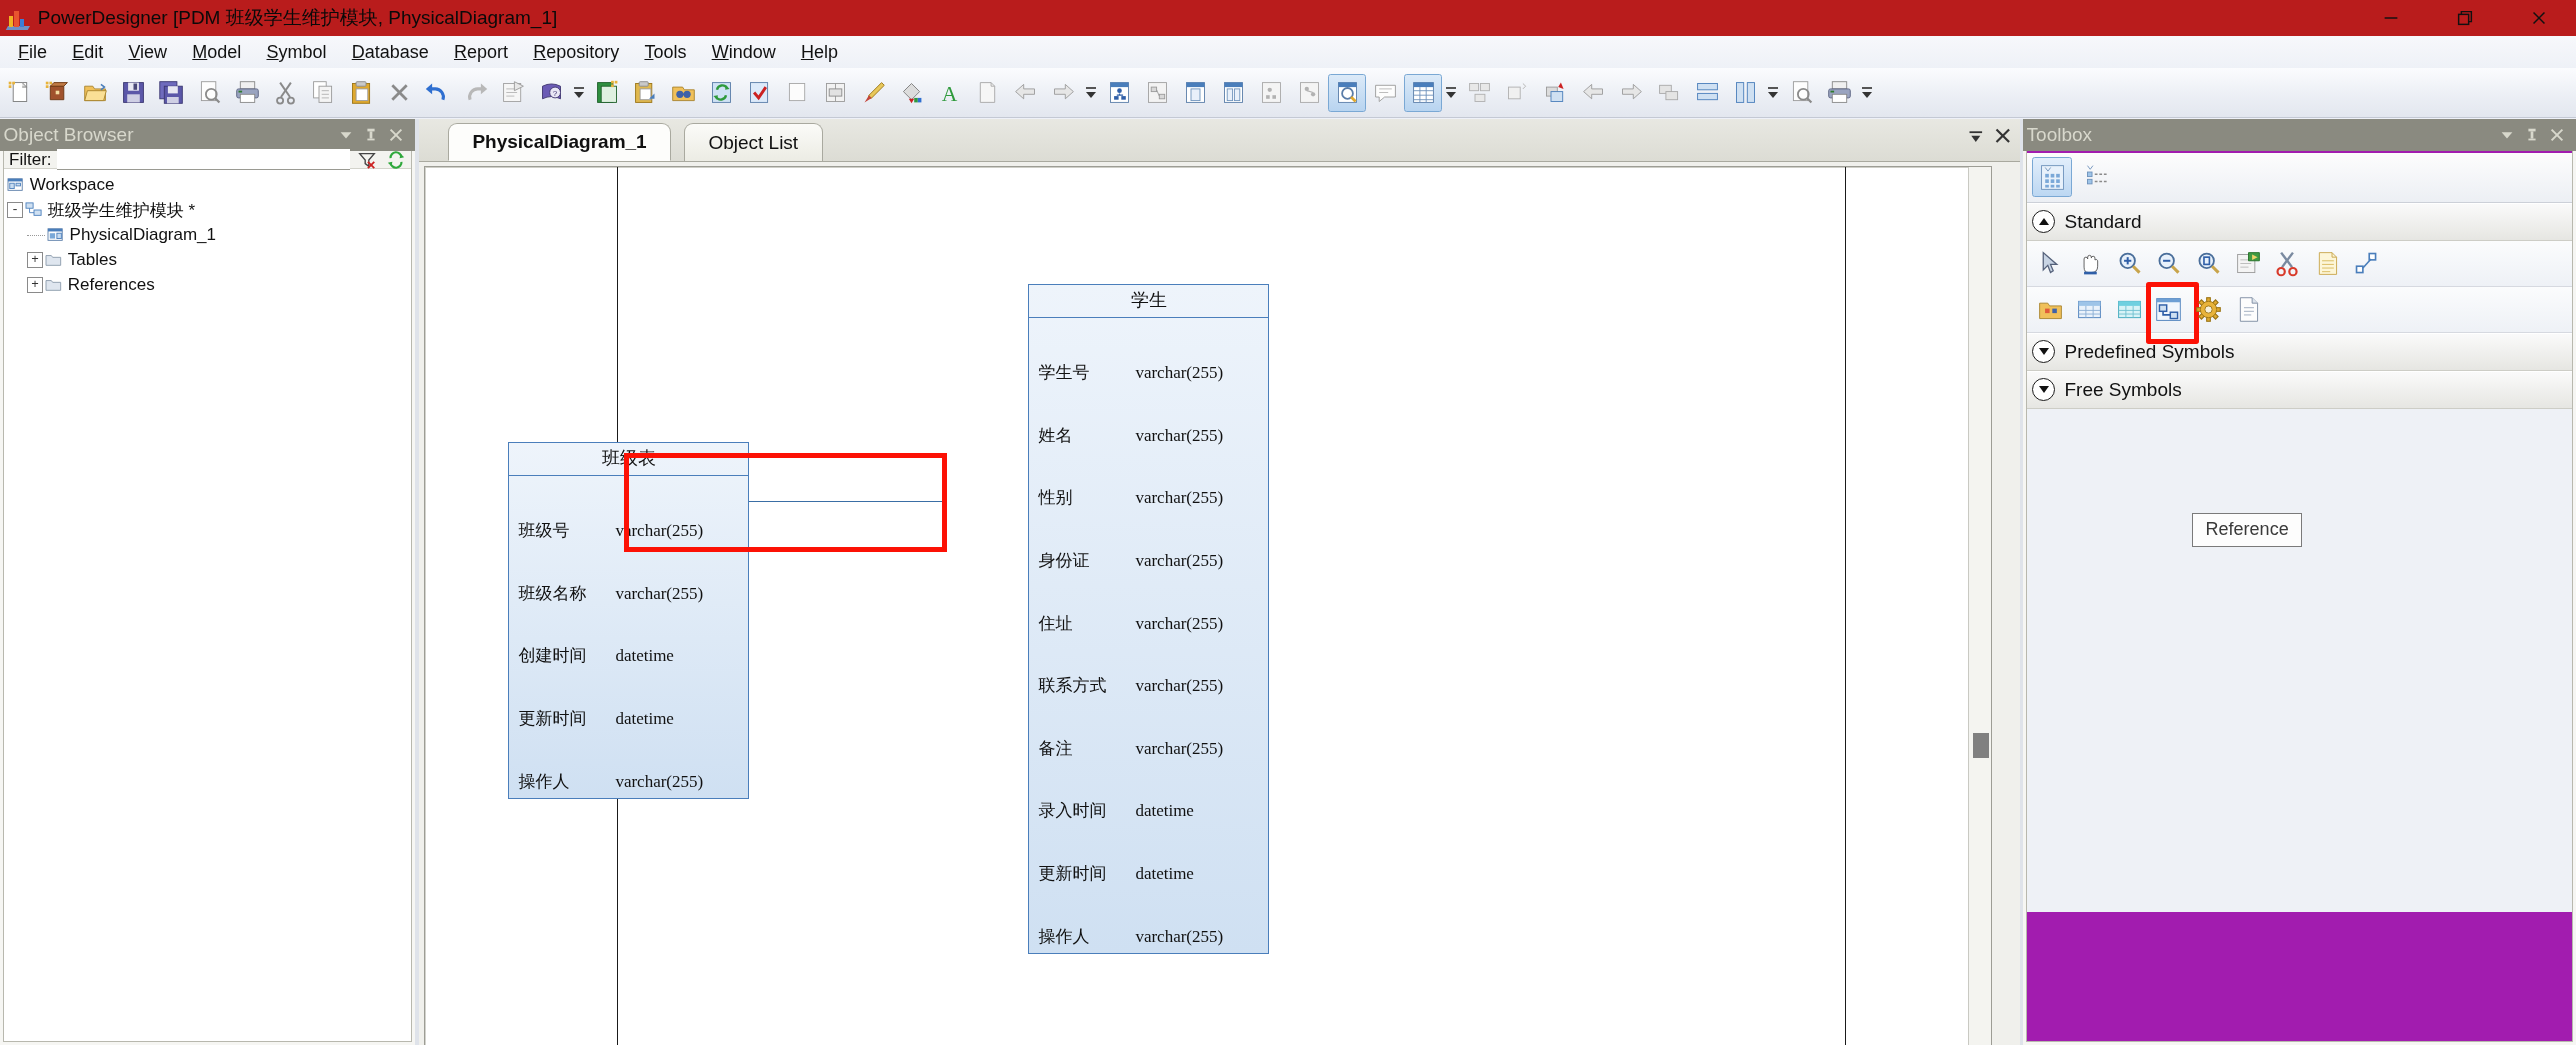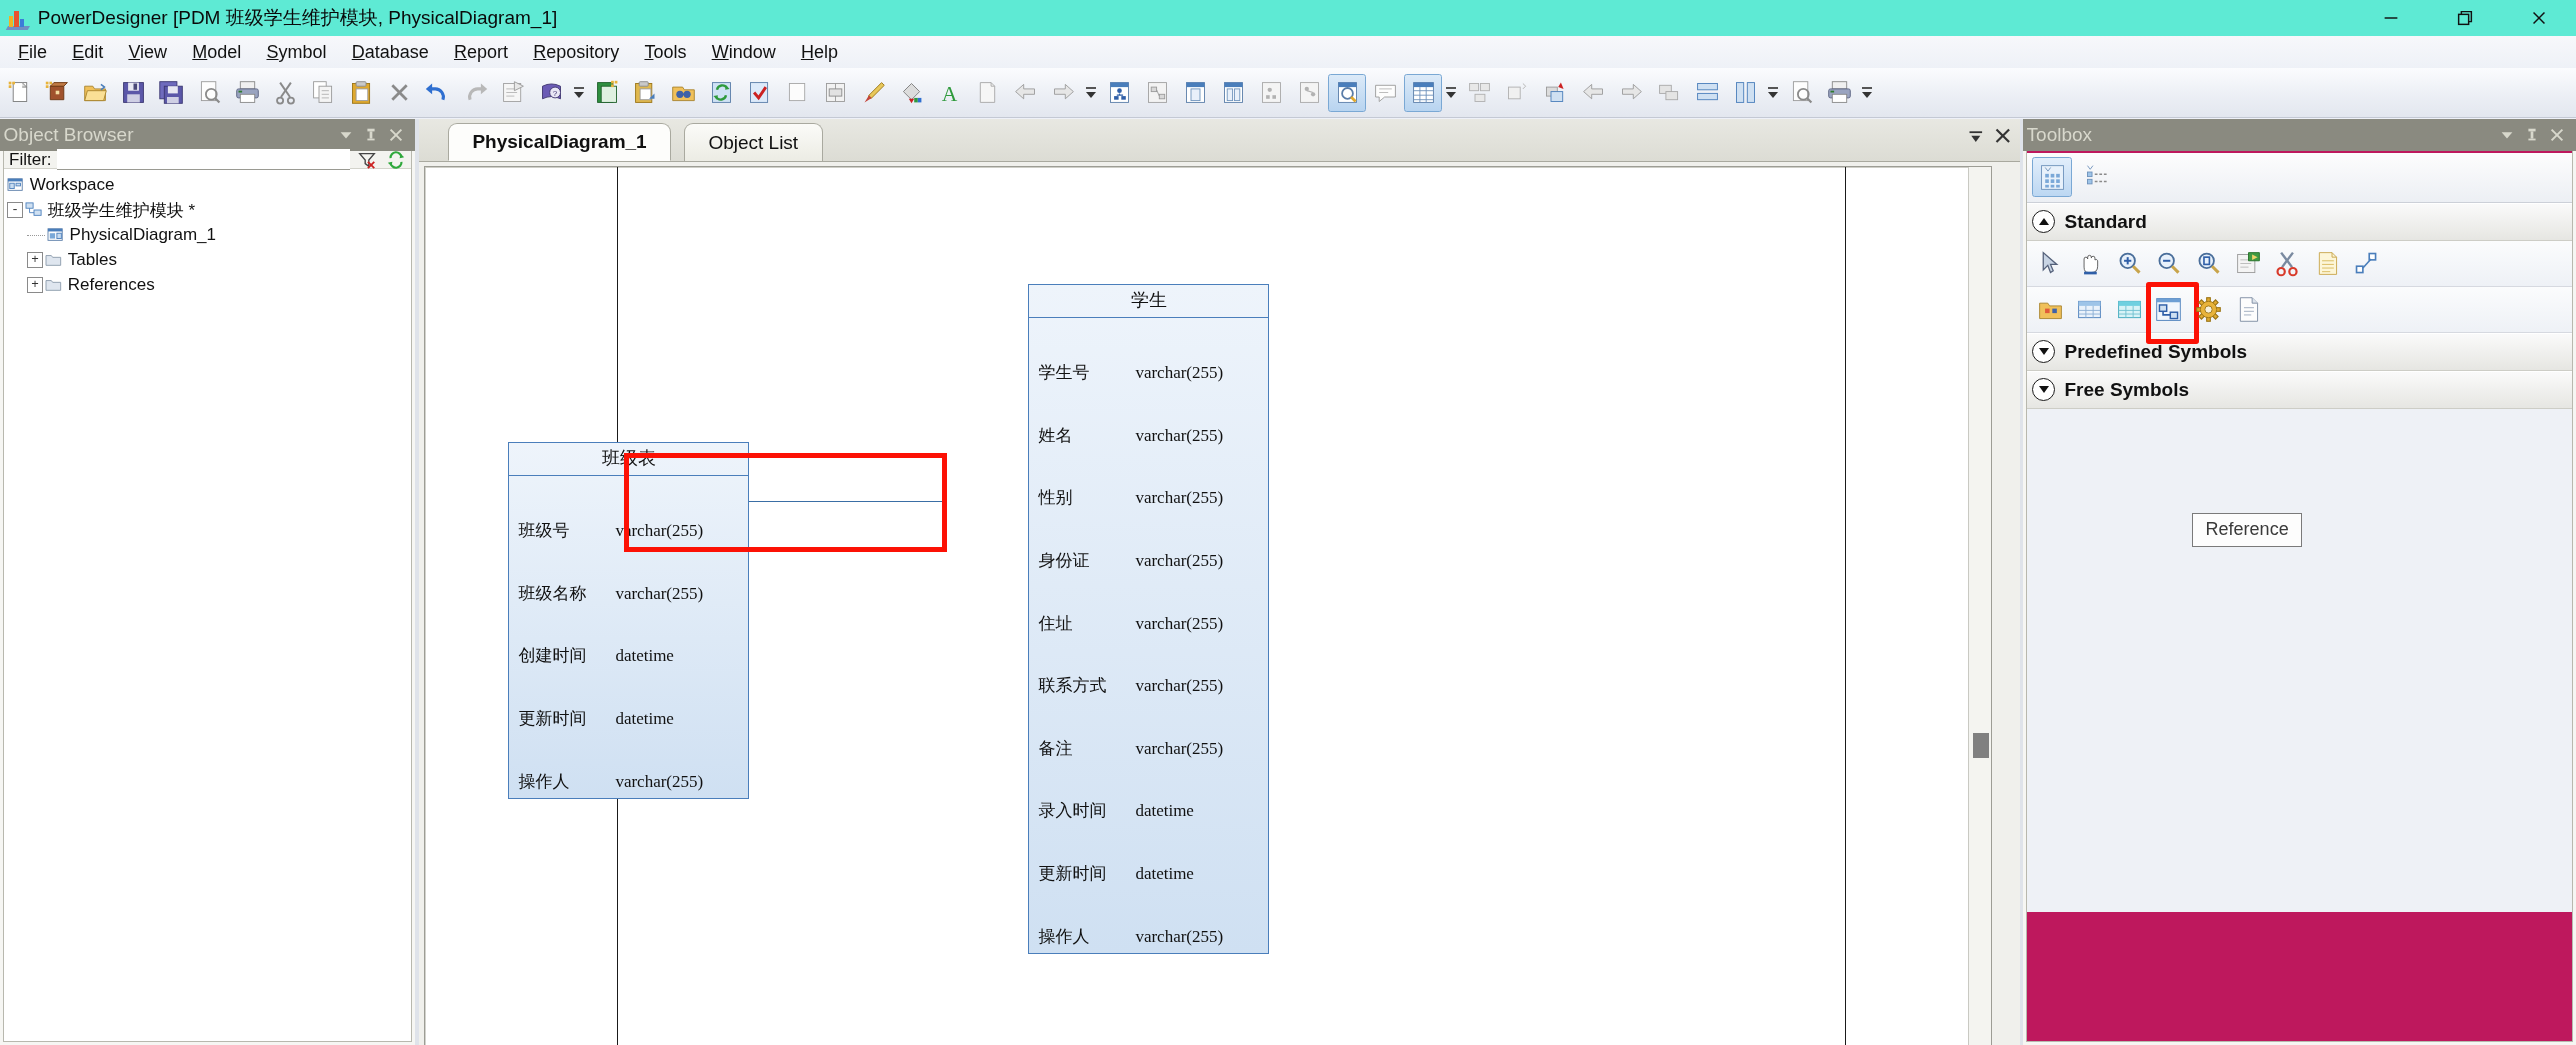"PowerDesigner [PDM 班级学生维护模块," .titlebar { background: #5eead4 -> #b91c1c }
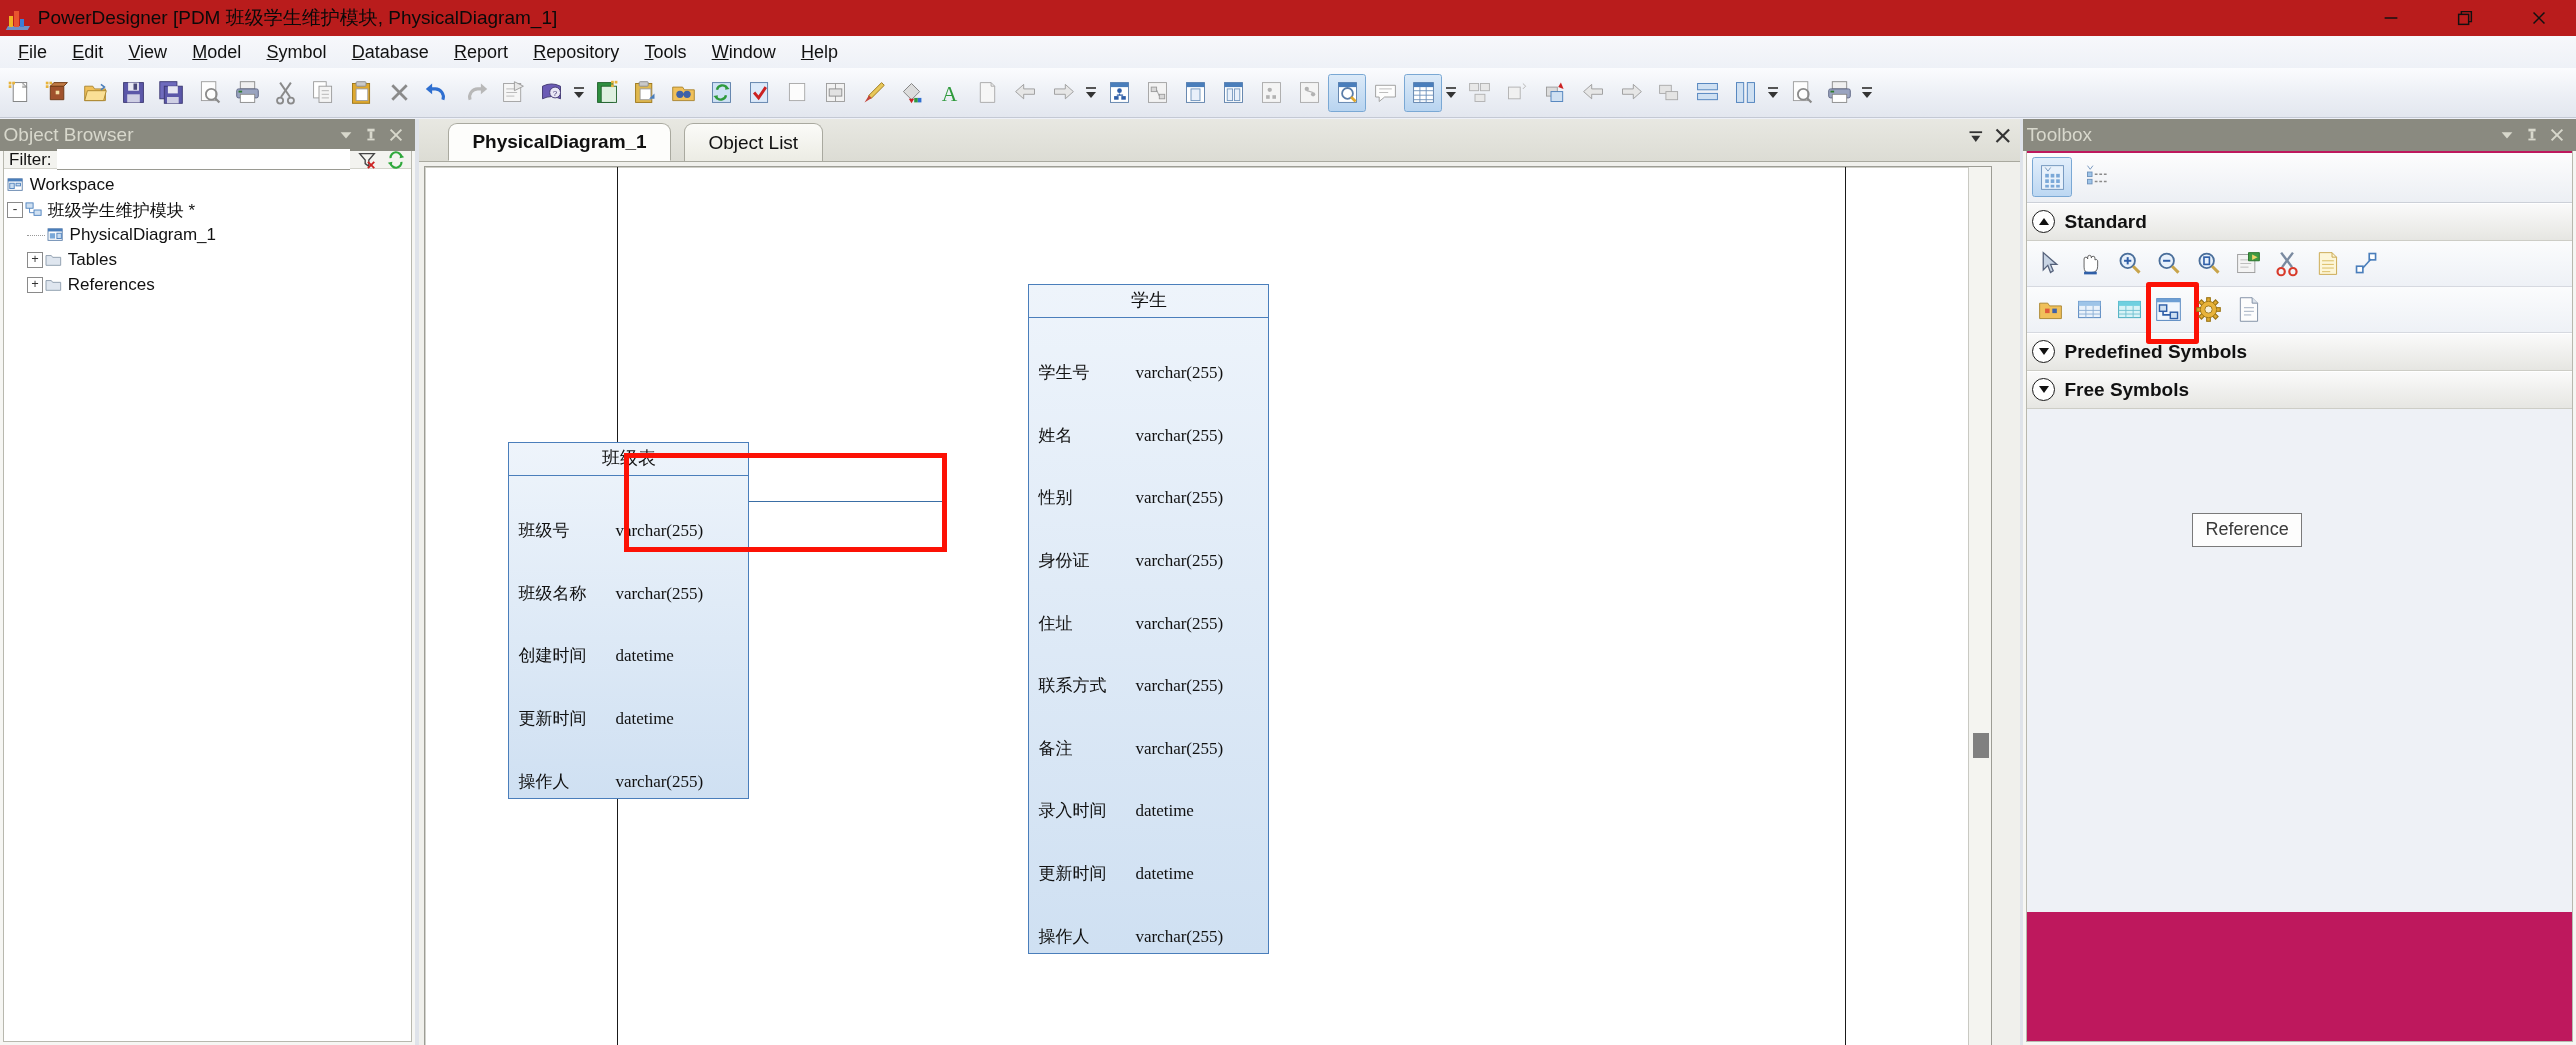"Standard" .tbox-body { background: #be185d -> #a21caf; font-weight: bold -> none }
